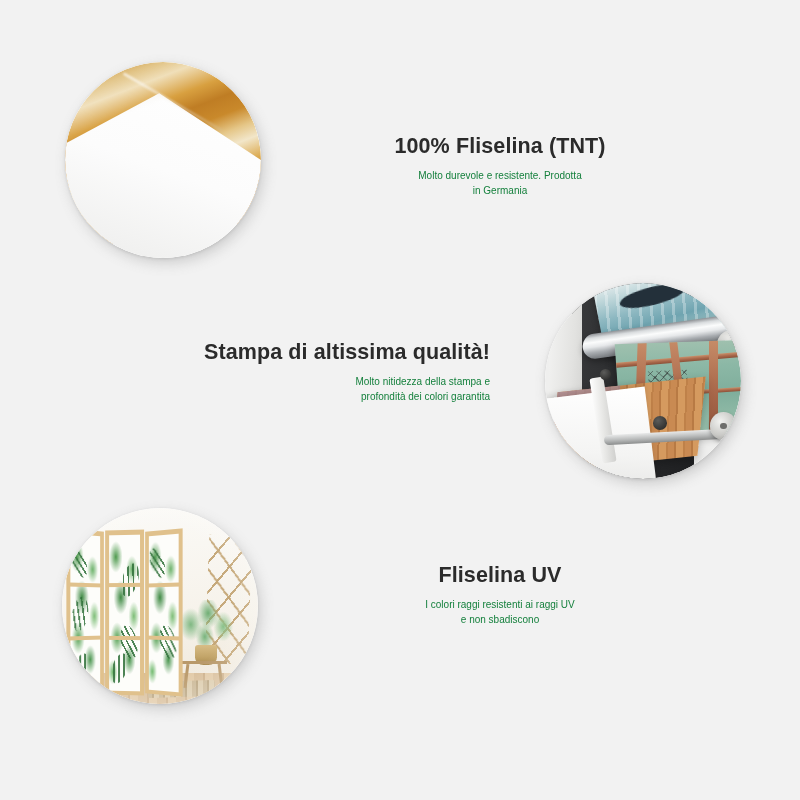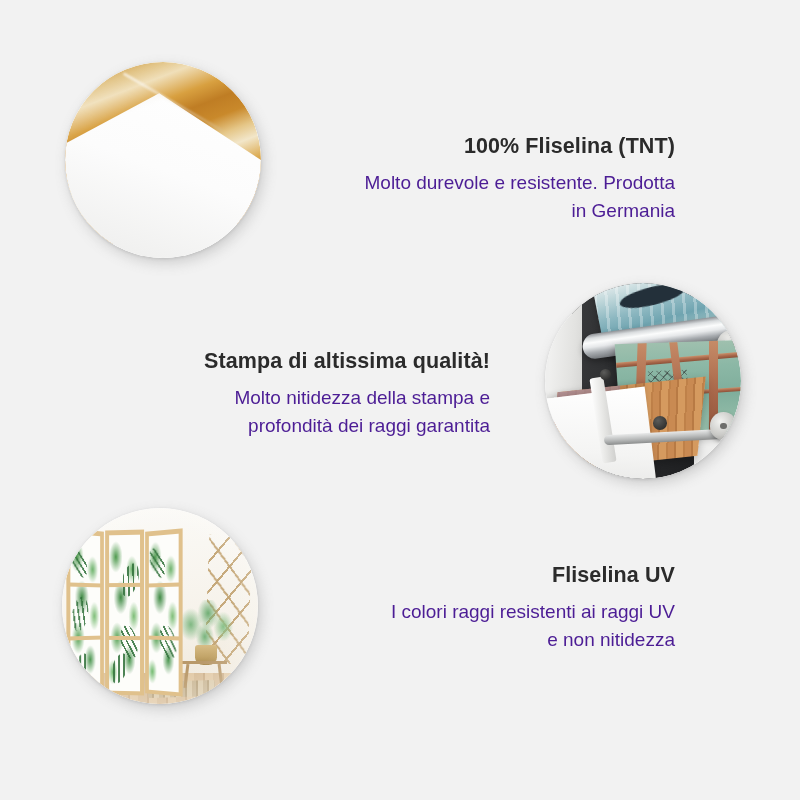"100% Fliselina (TNT)" .align-left { text-align: right -> center }
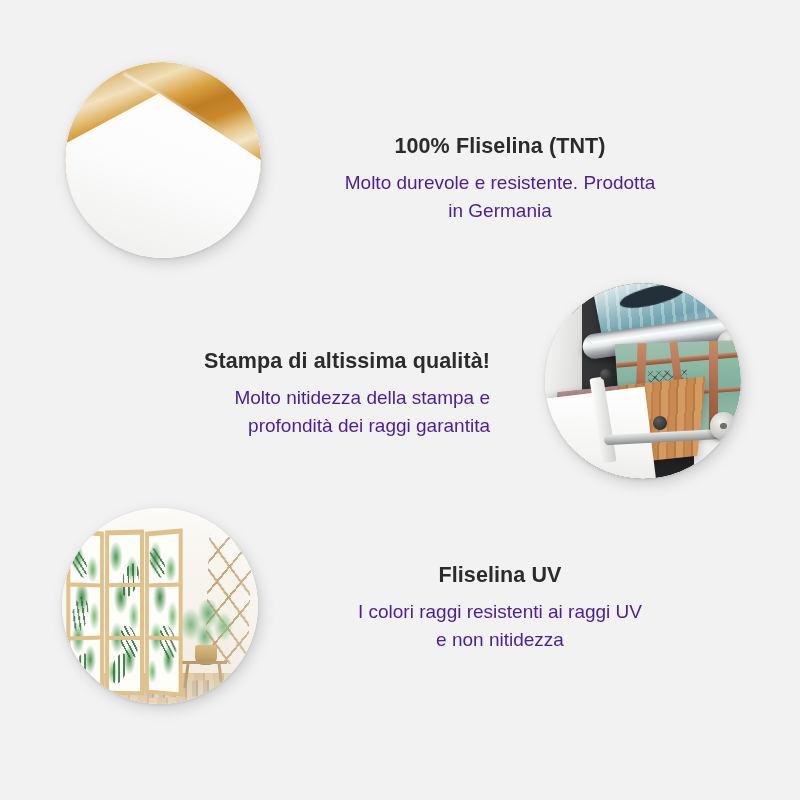"Molto durevole e resistente. Prodotta" .feature-desc { color: #4c1d95 -> #15803d; font-size: 19px -> 10px }
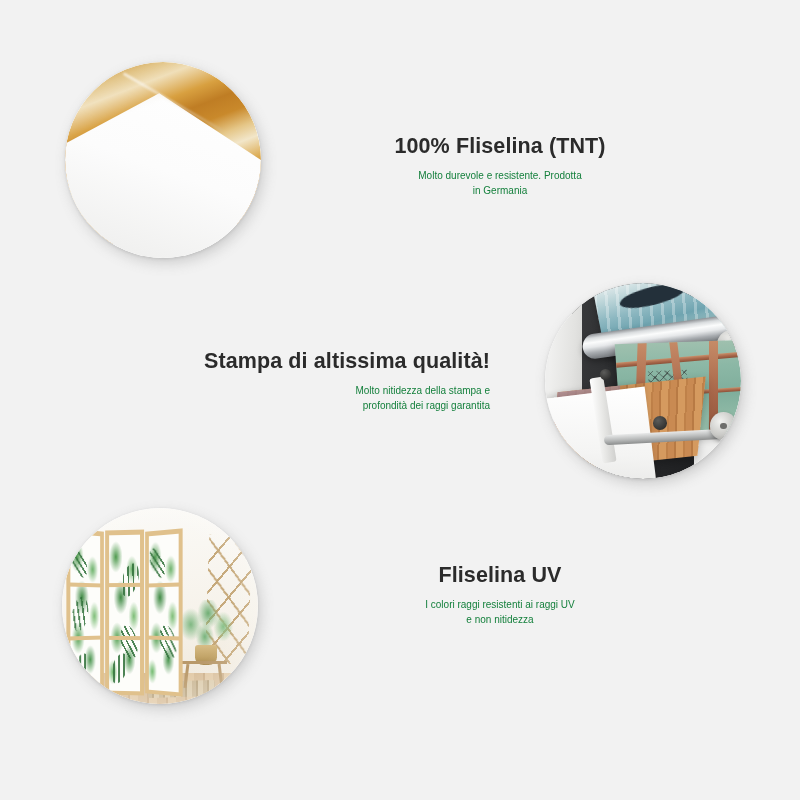"Stampa di altissima qualità!" div.text-block { top: 349px -> 340px }
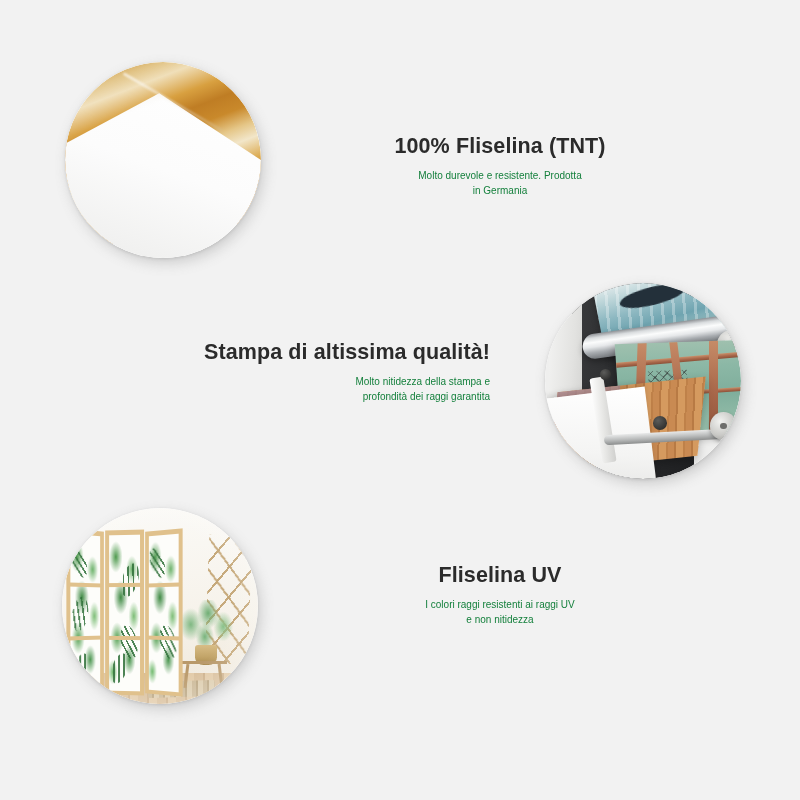"profondità dei raggi garantita" span { text: raggi -> colori }
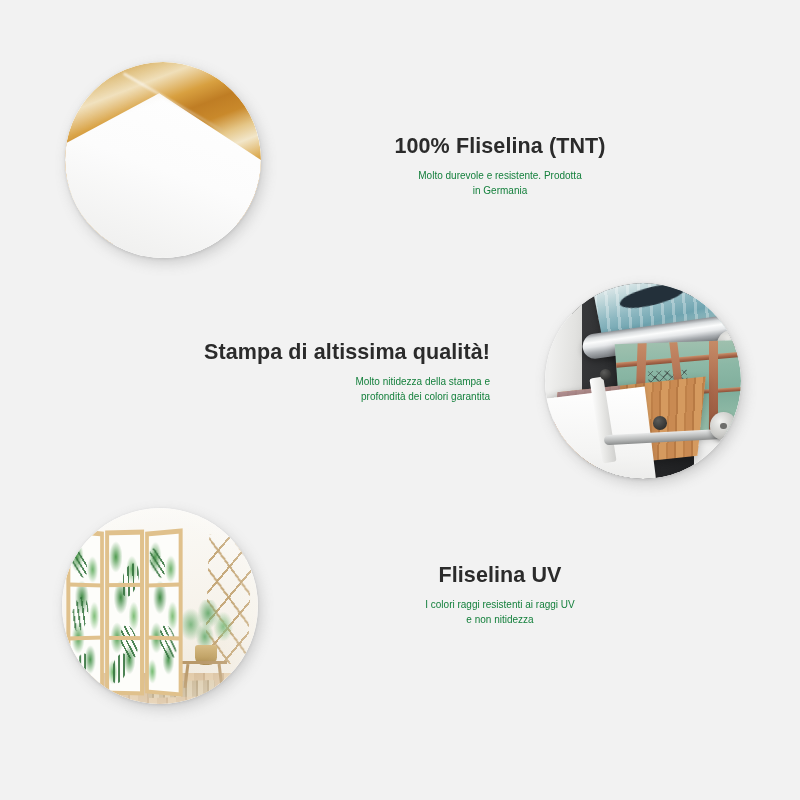"e non nitidezza" span { text: nitidezza -> sbadiscono }
